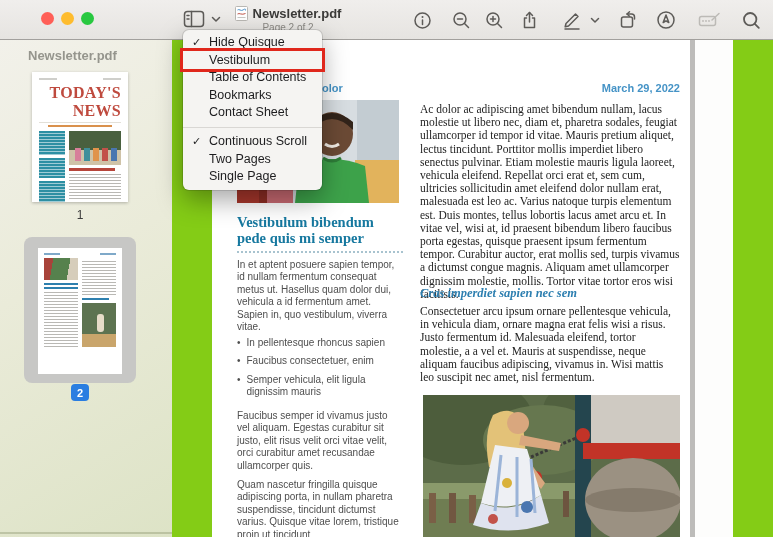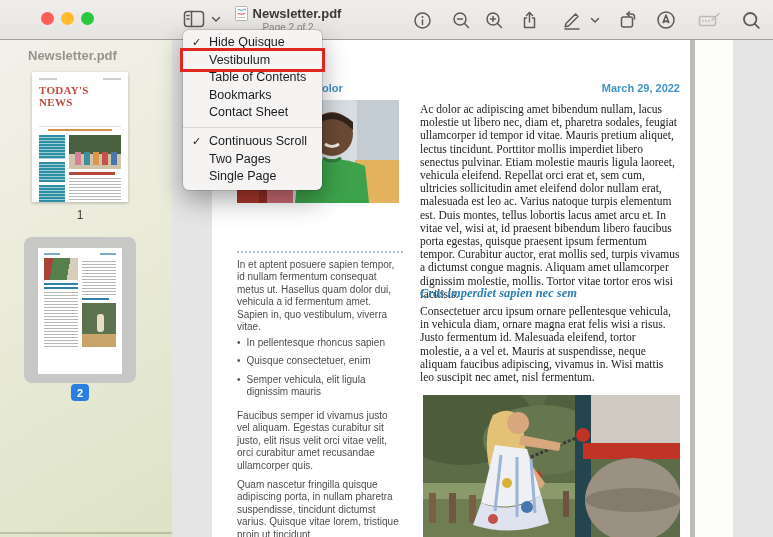"Newsletter.pdf" .screen { background: #e5e5e5 -> #84cc16 }
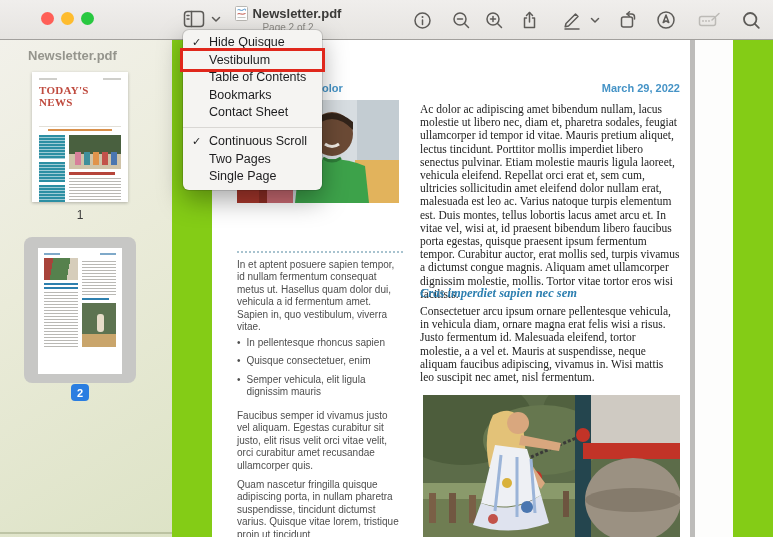"TODAY'S NEWS" .t1-title { font-size: 11px -> 16px; padding-bottom: 18px -> 2px; text-align: left -> right }
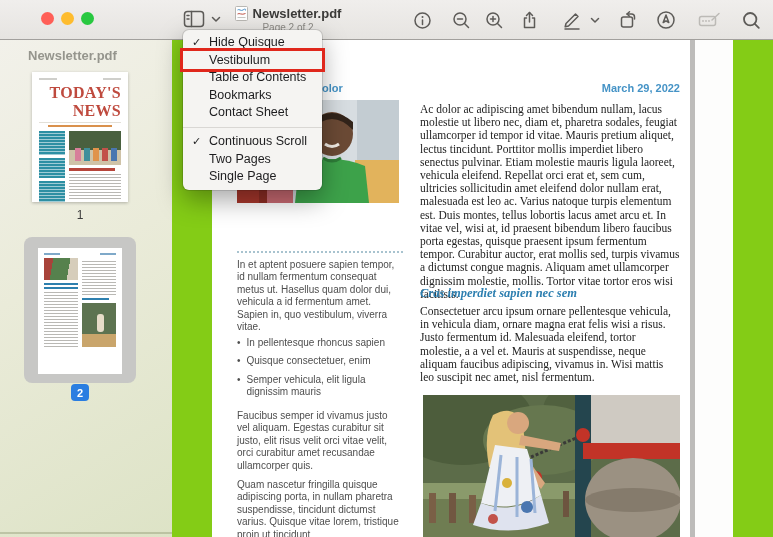"Vestibulum bibendum pede quis mi" div.leftcol { html: none -> <div>Vestibulum bibendum pede quis mi semper</div> }
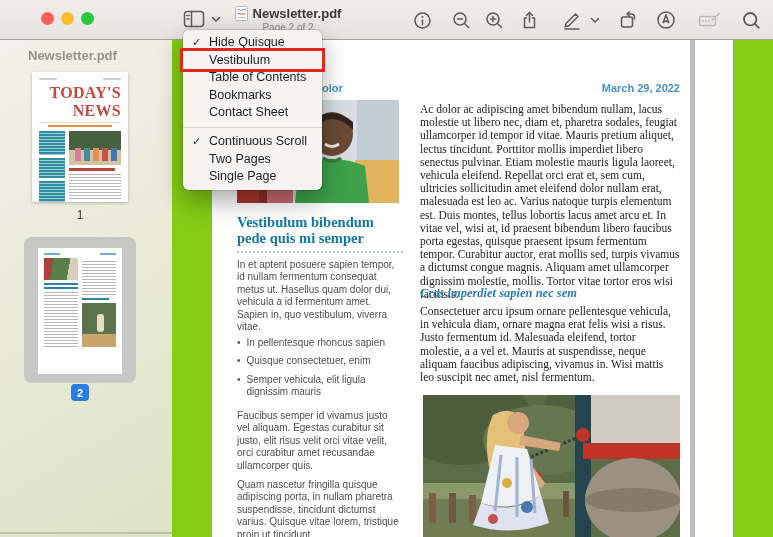"Quisque consectetuer, enim" span.lc-text { text: Quisque -> Faucibus }
